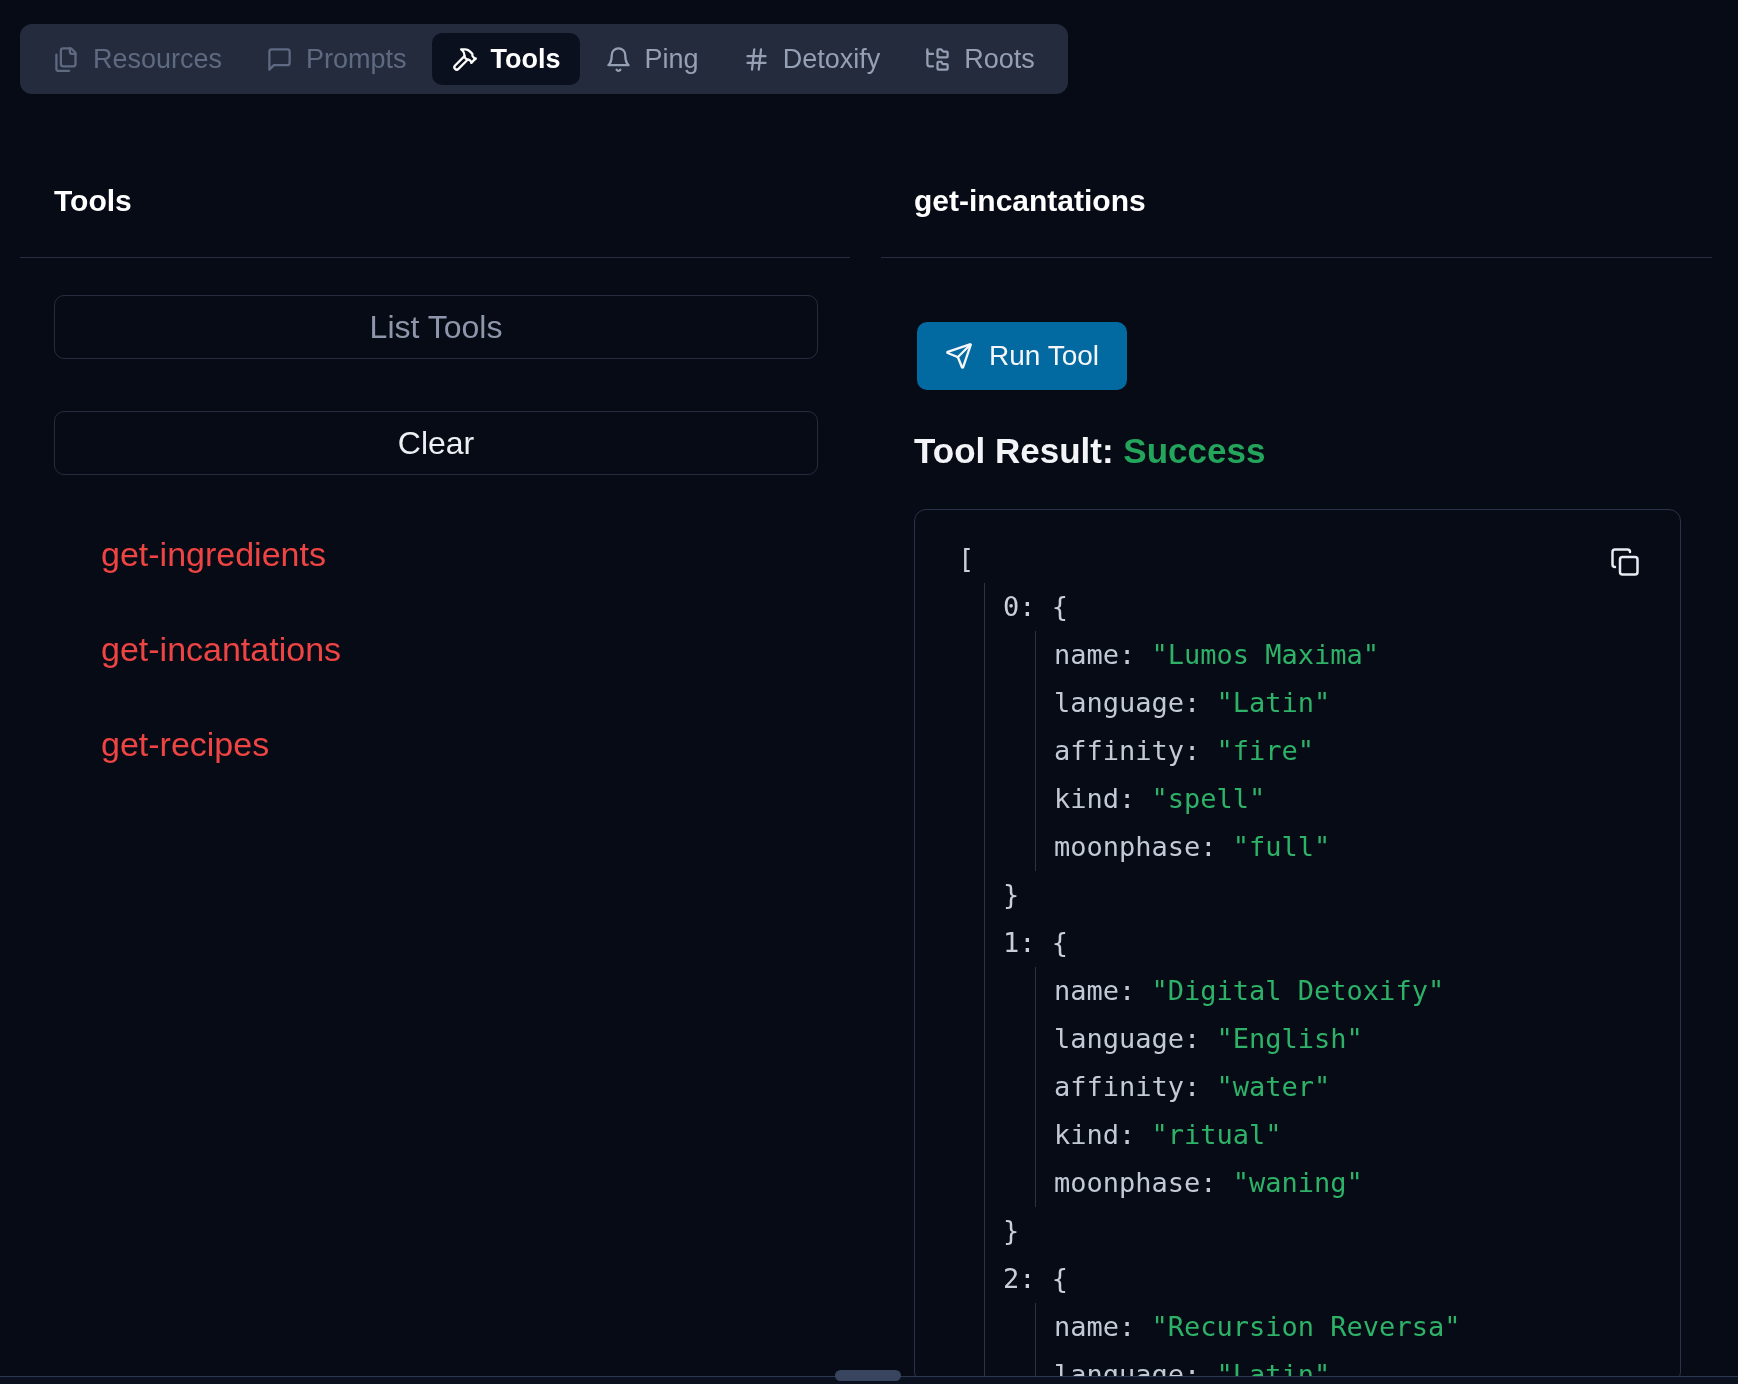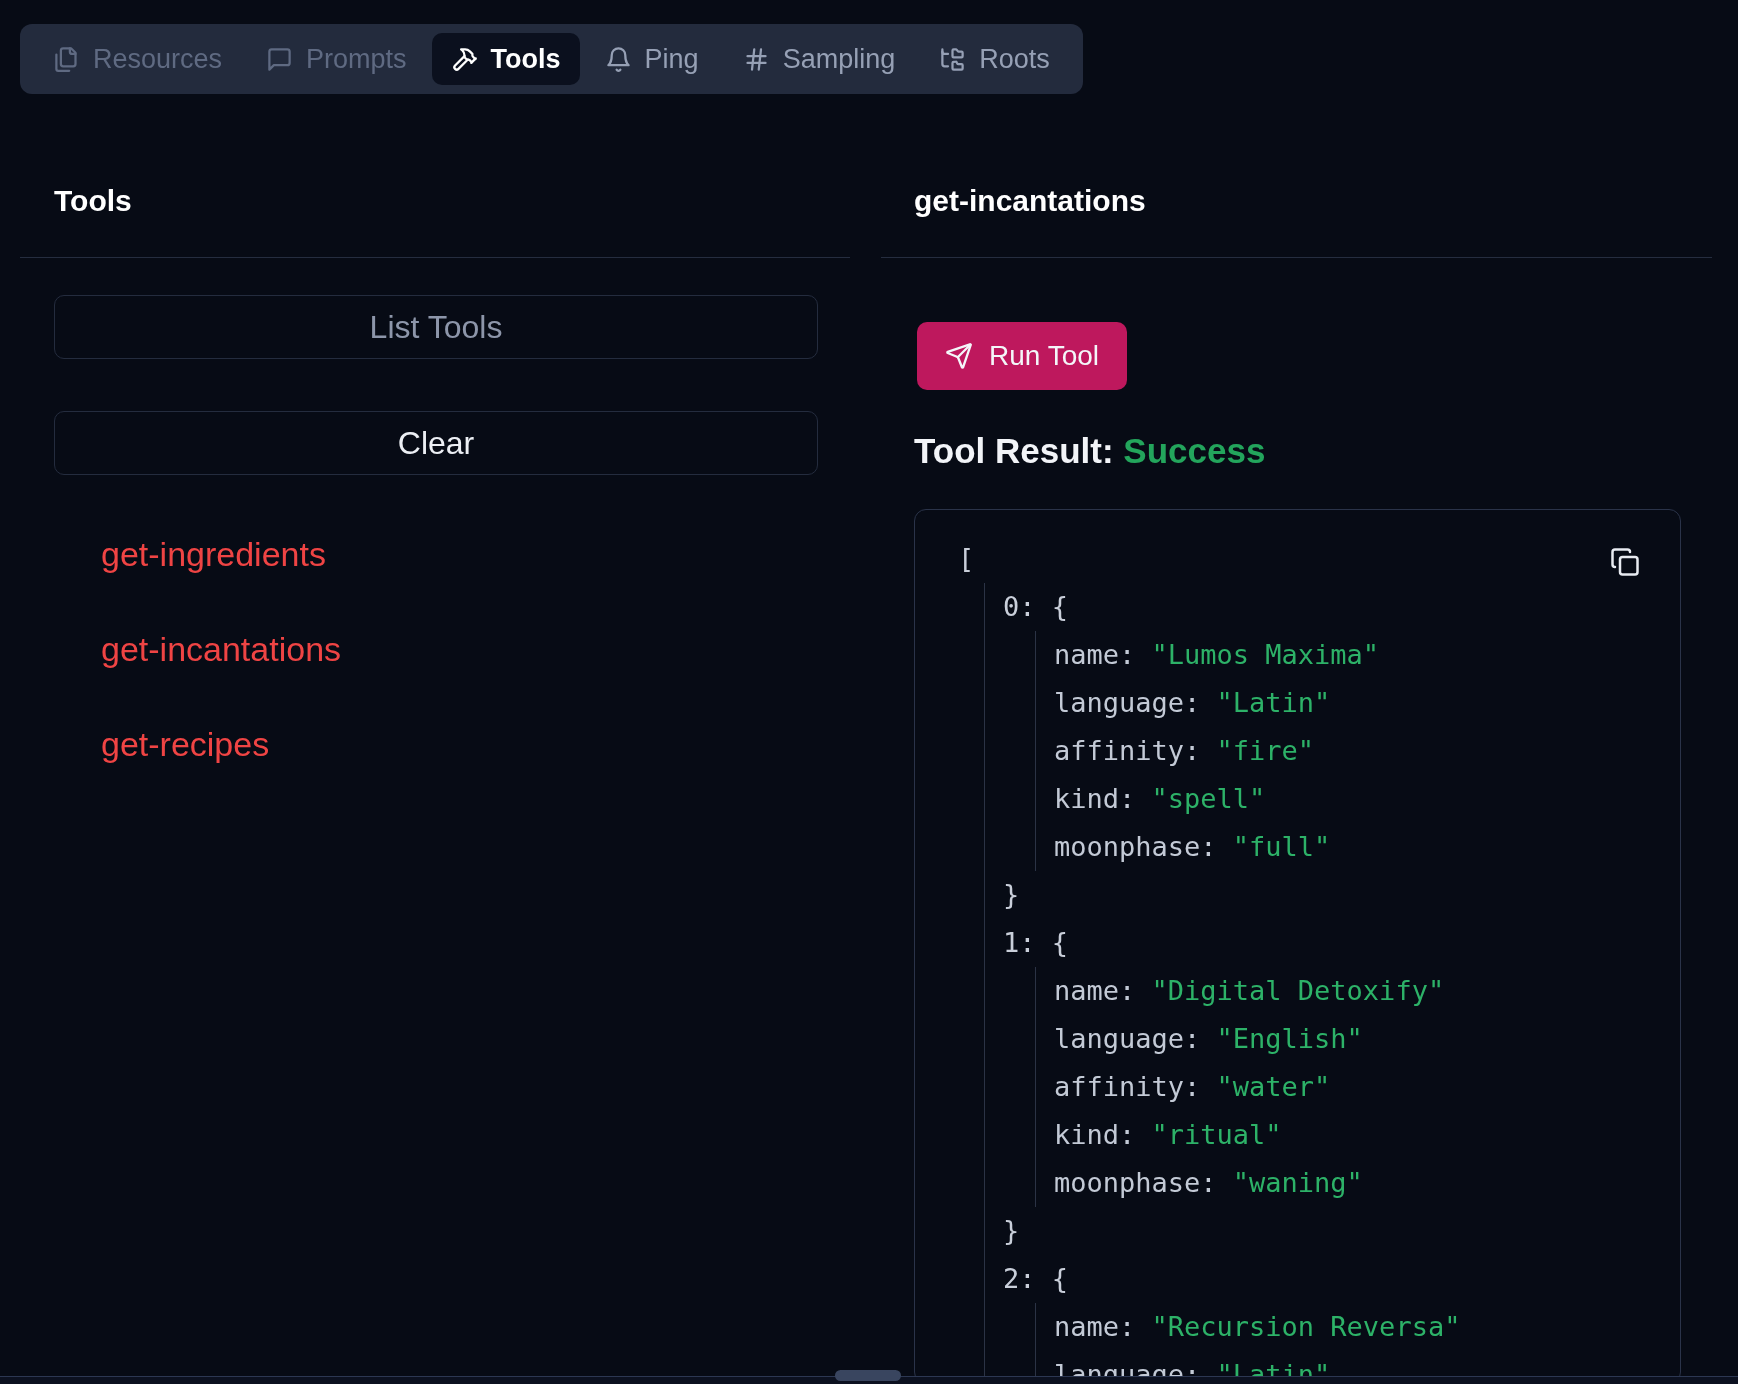"Sampling" span { text: Sampling -> Detoxify }
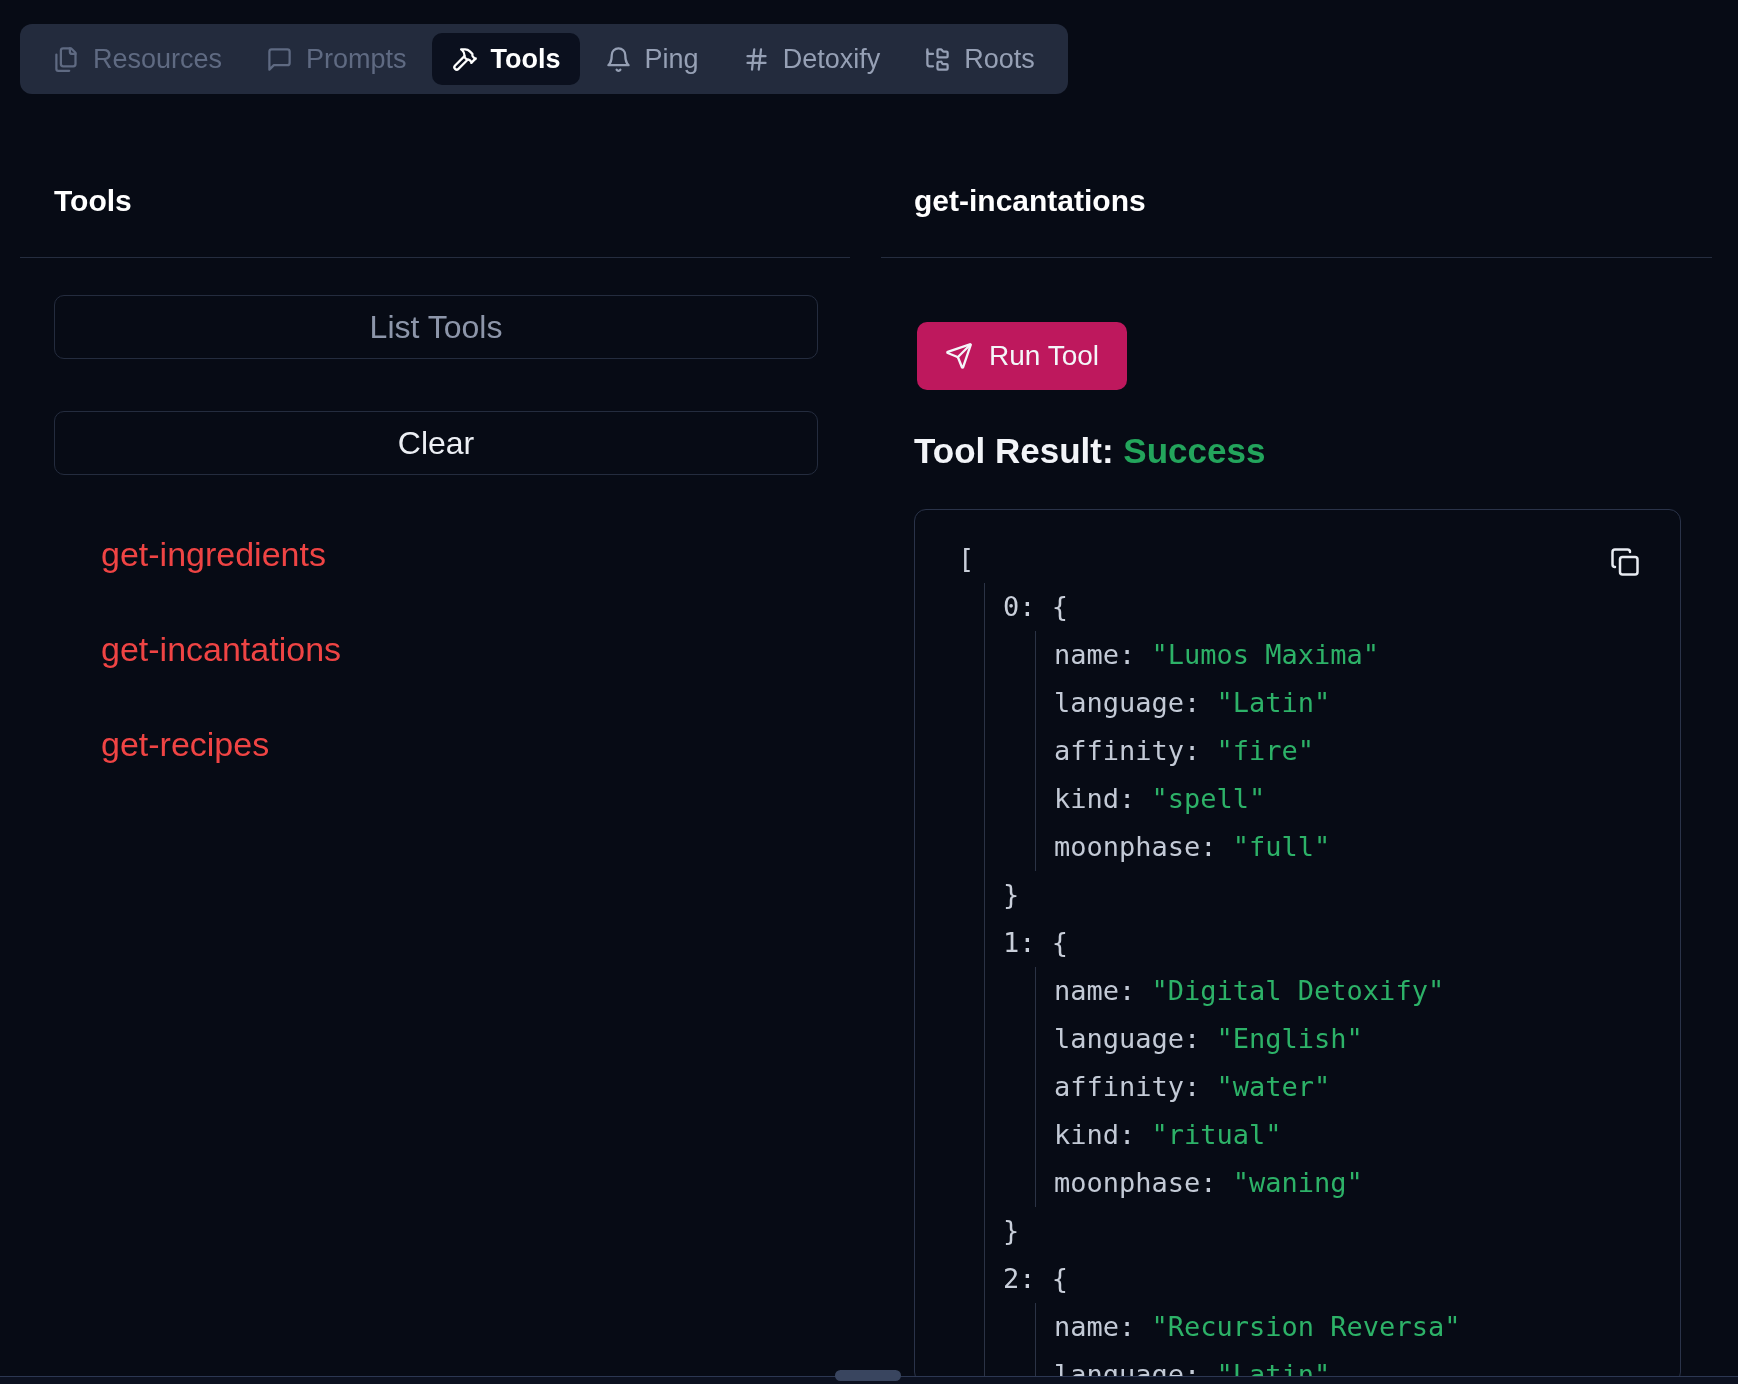"Run Tool" .btn-run { background: #be185d -> #0369a1 }
